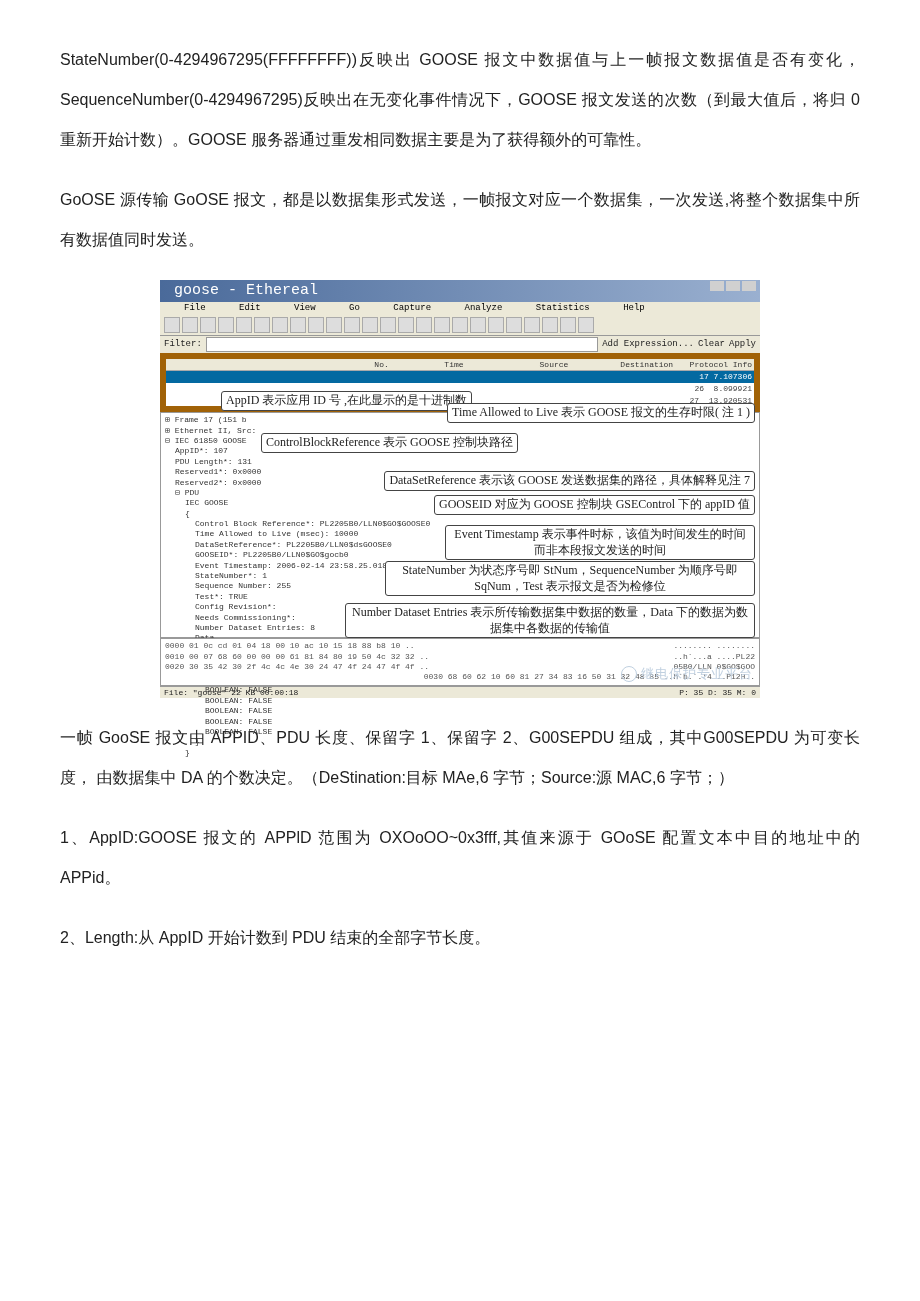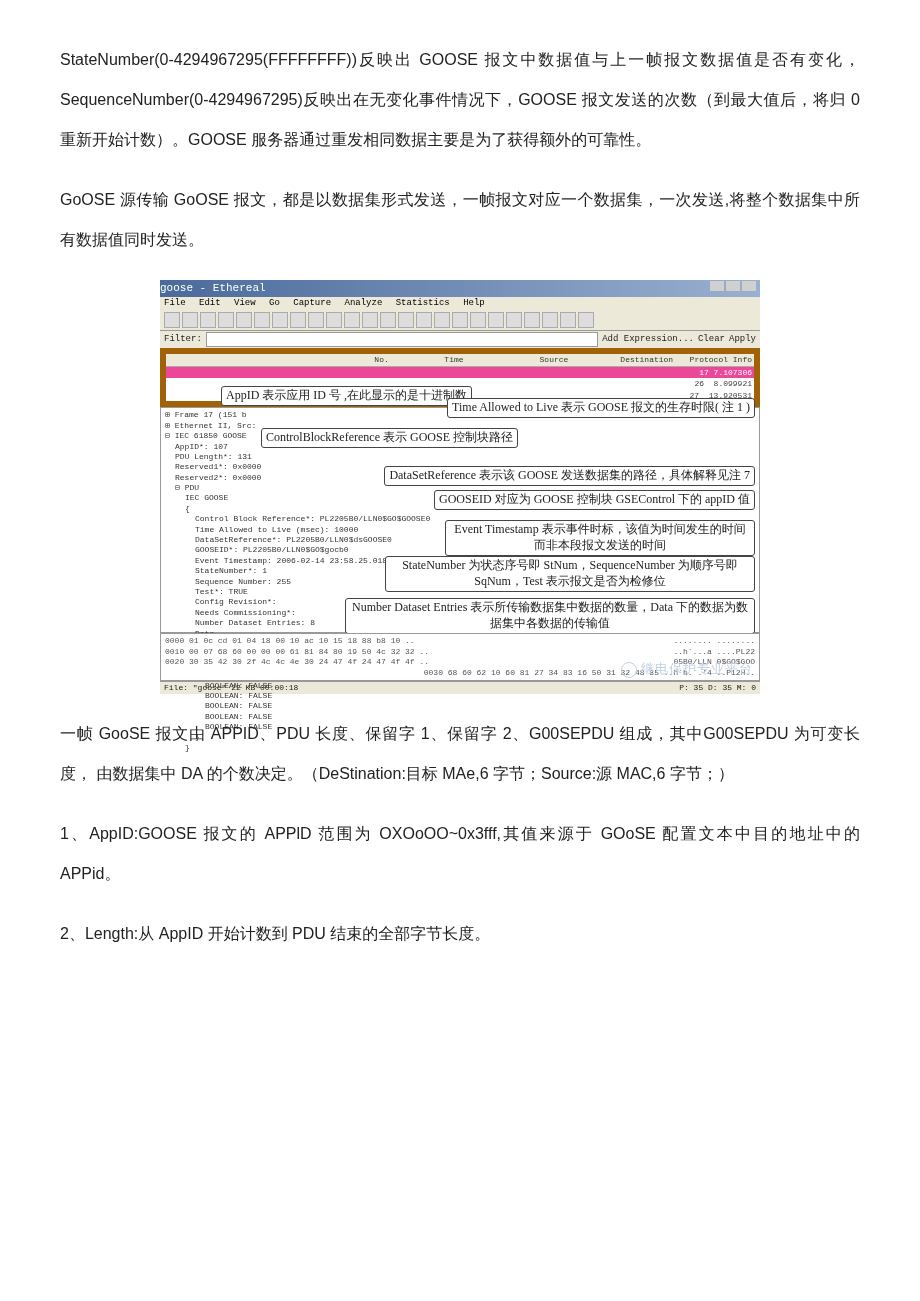"goose - Ethereal" .figure .titlebar { font-size: 11px -> 15px; padding: 2px 0 -> 2px 14px }
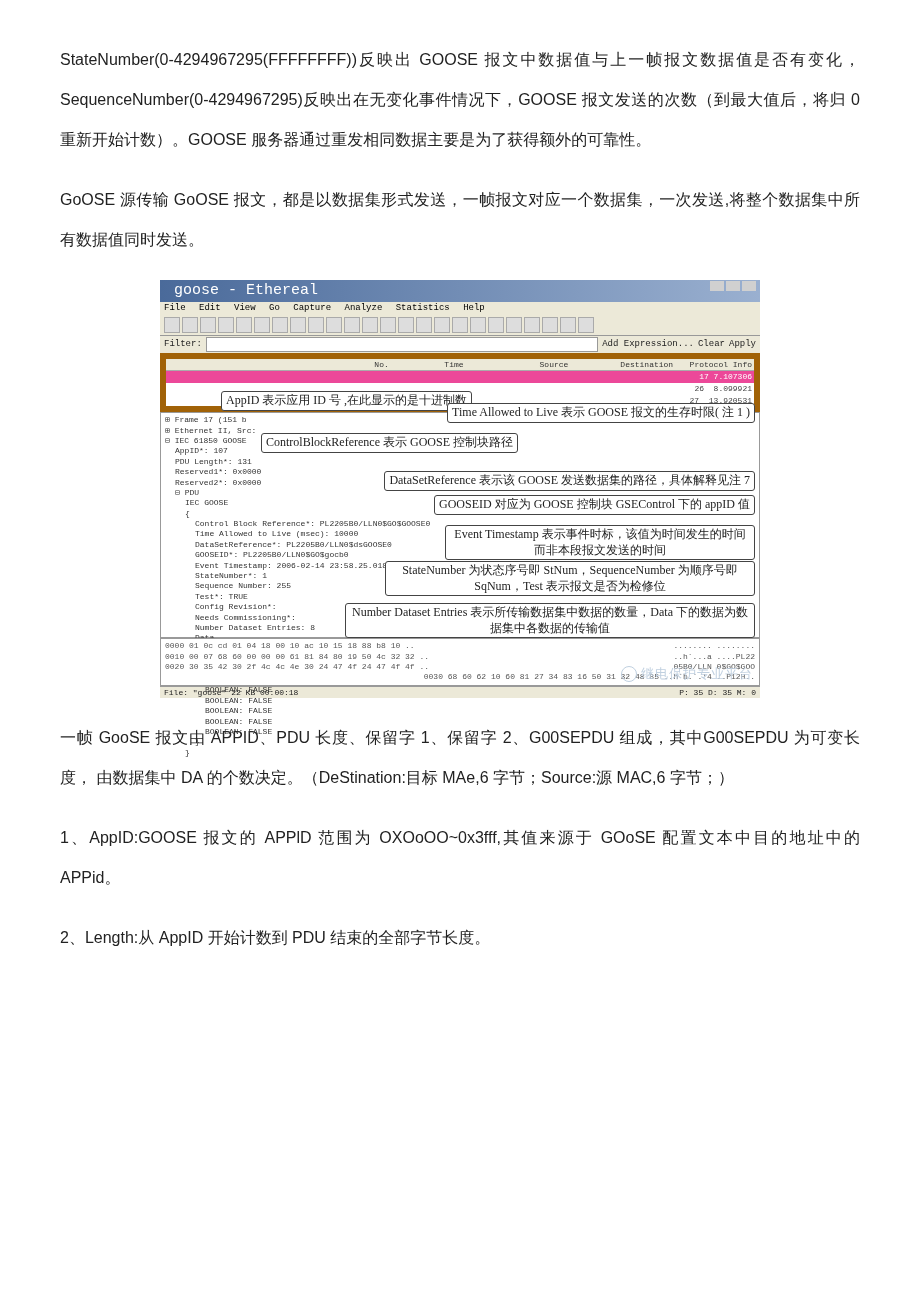"File" .figure .menubar span { margin-left: none -> 20px }
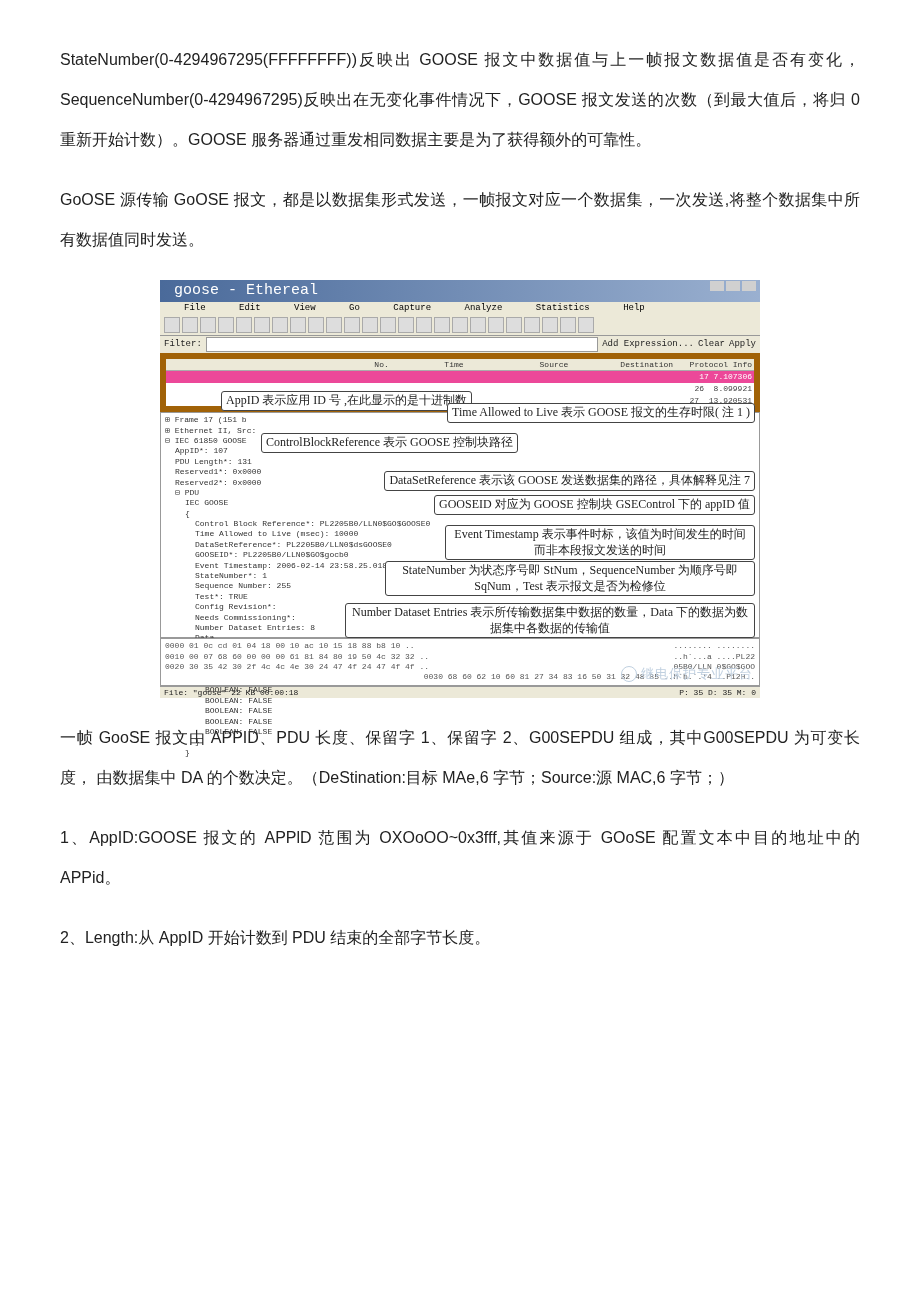"17 7.107306" .figure .packlist .row.sel { background: #ec4899 -> #0369a1 }
